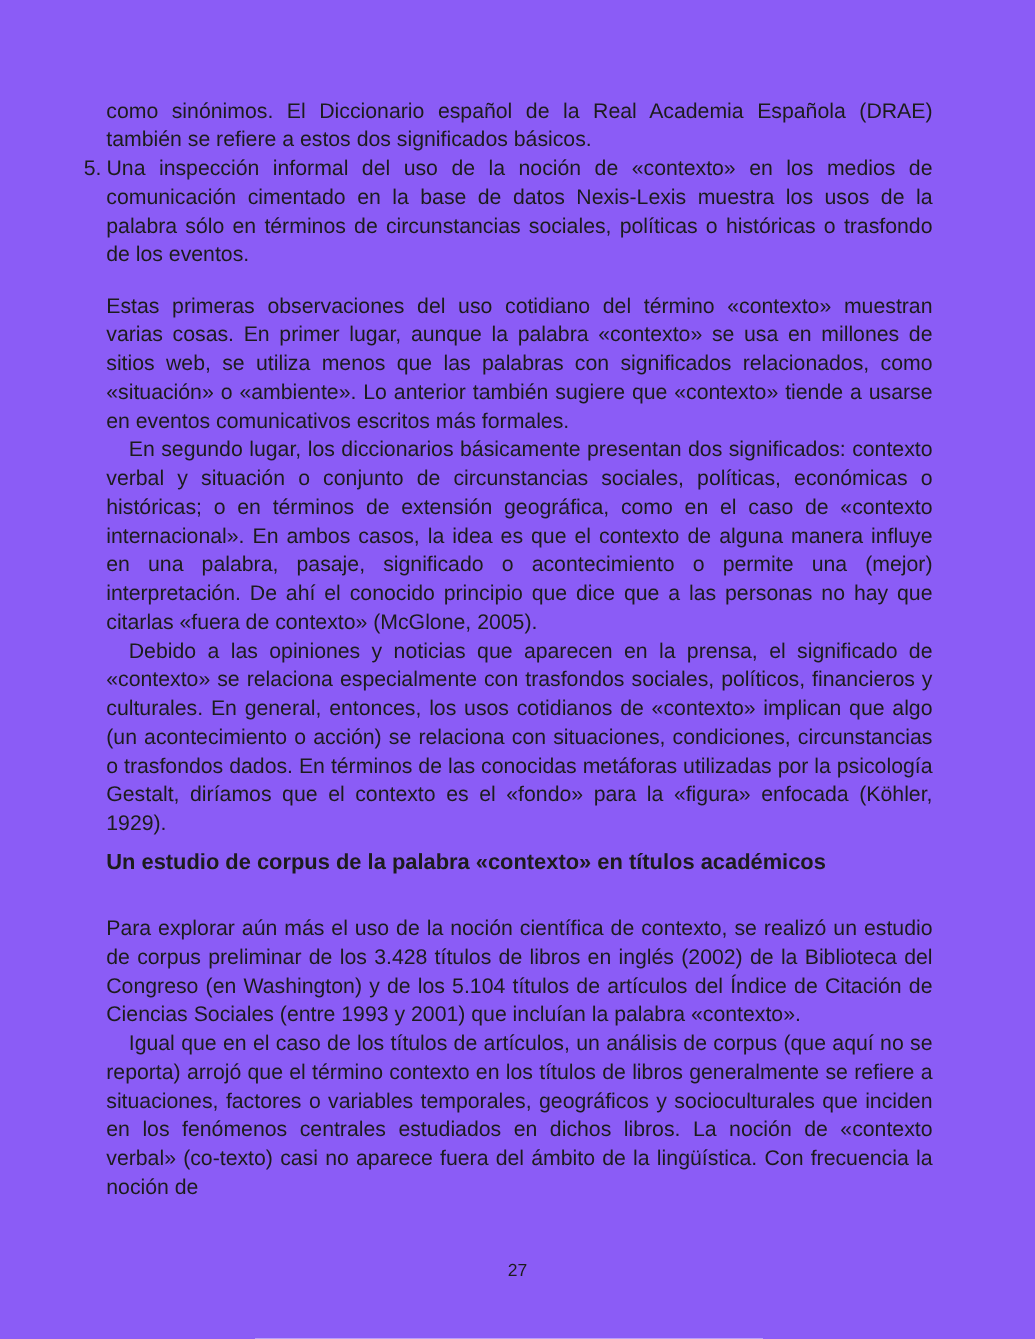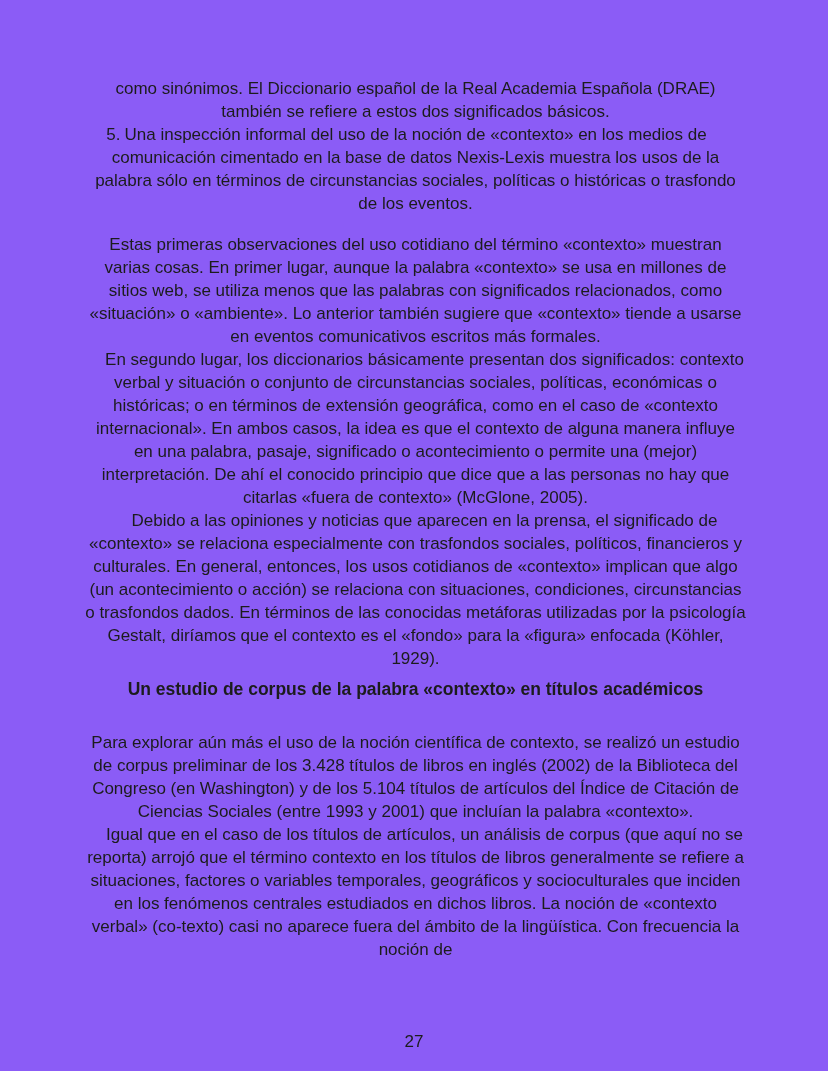"Un estudio de corpus de" .text-block p, .text-block h2 { text-align: center -> none }
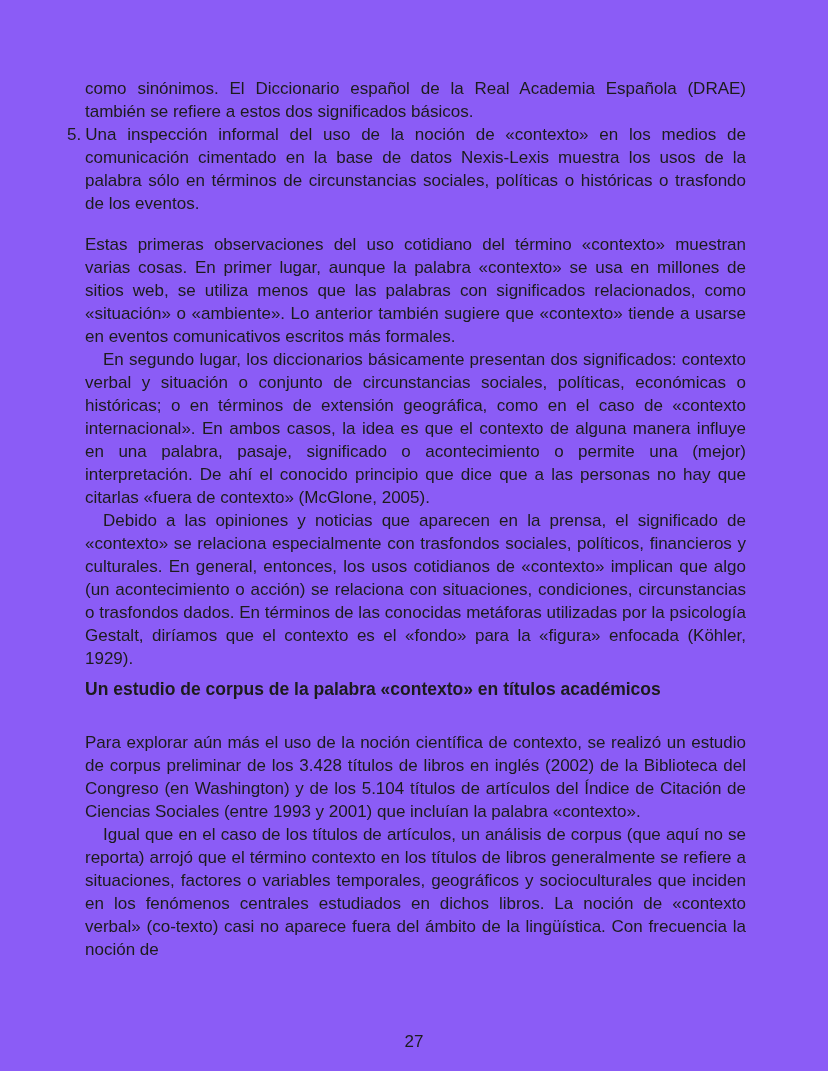"27" .page-number { font-size: 17px -> 14px; margin-top: 24px -> none }
